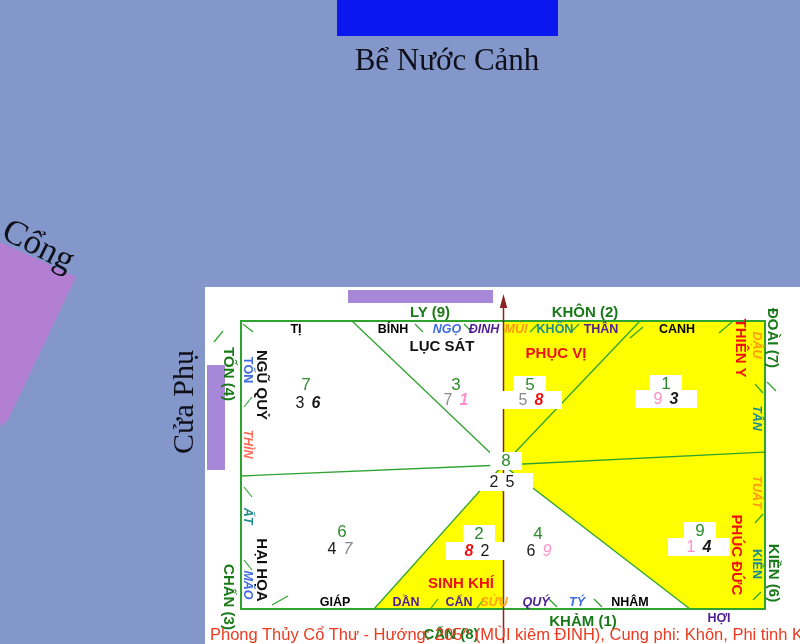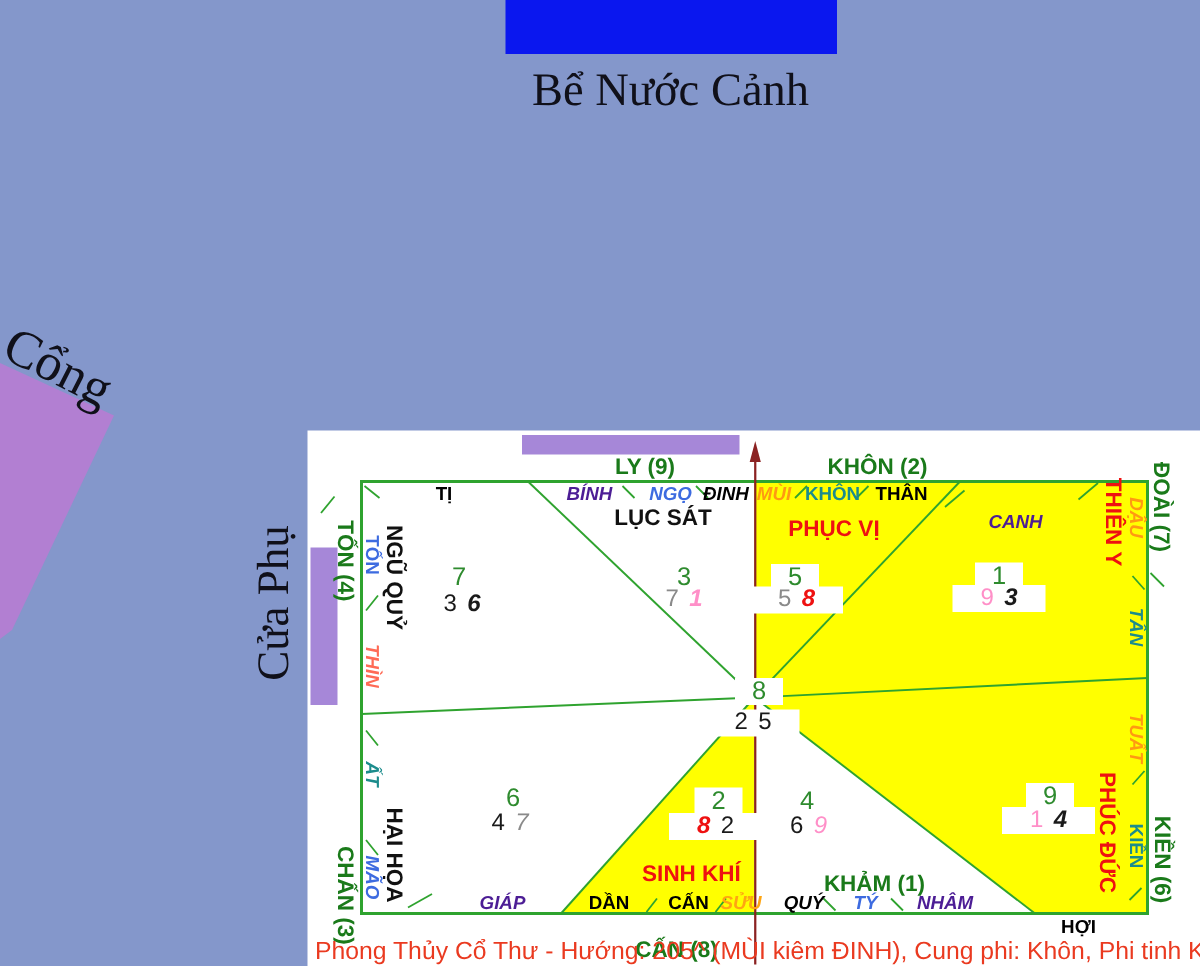"BÍNH" .c-coral { color: #4c1d95 -> #000000; font-style: italic -> none }
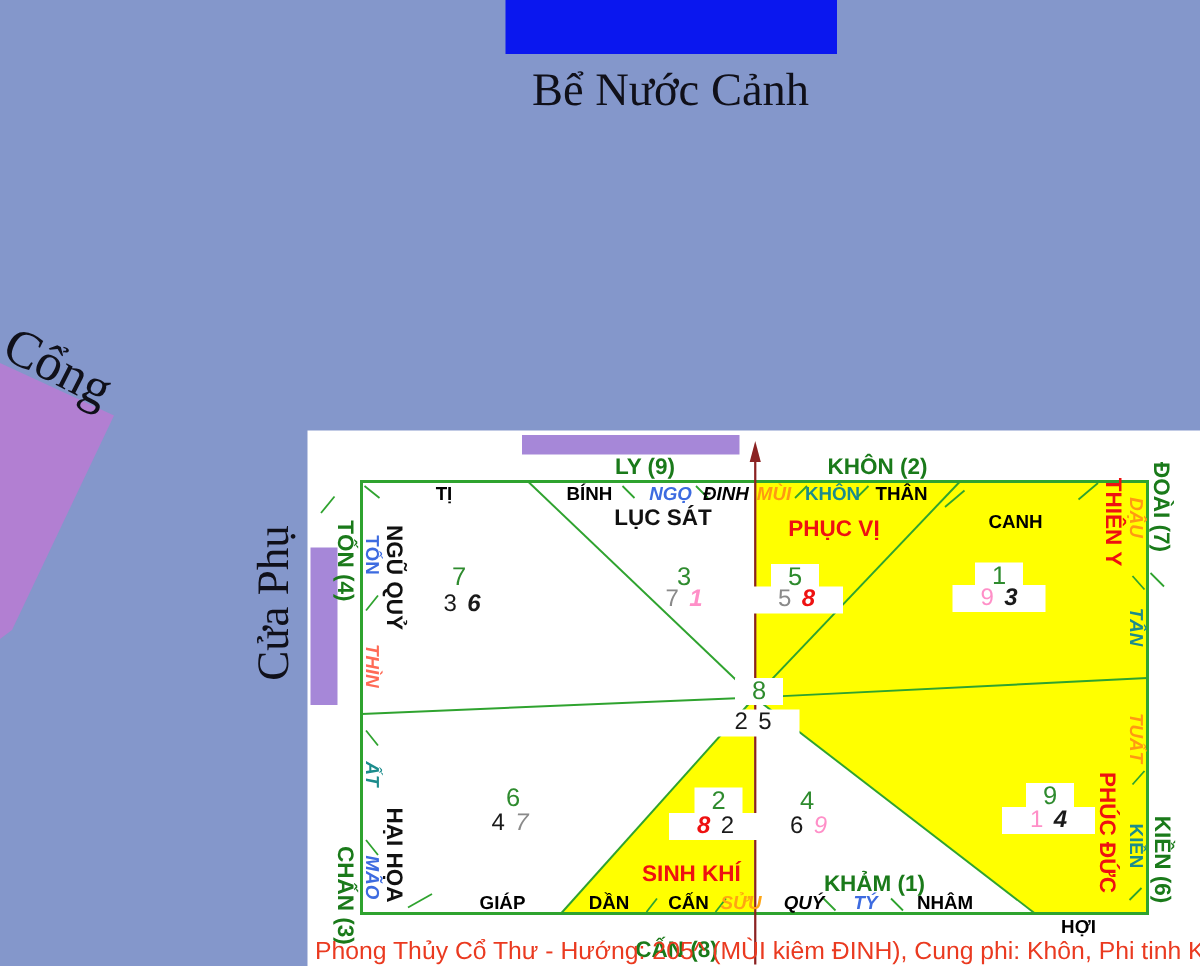"ĐINH" .c-sgreen { color: #000000 -> #4c1d95 }
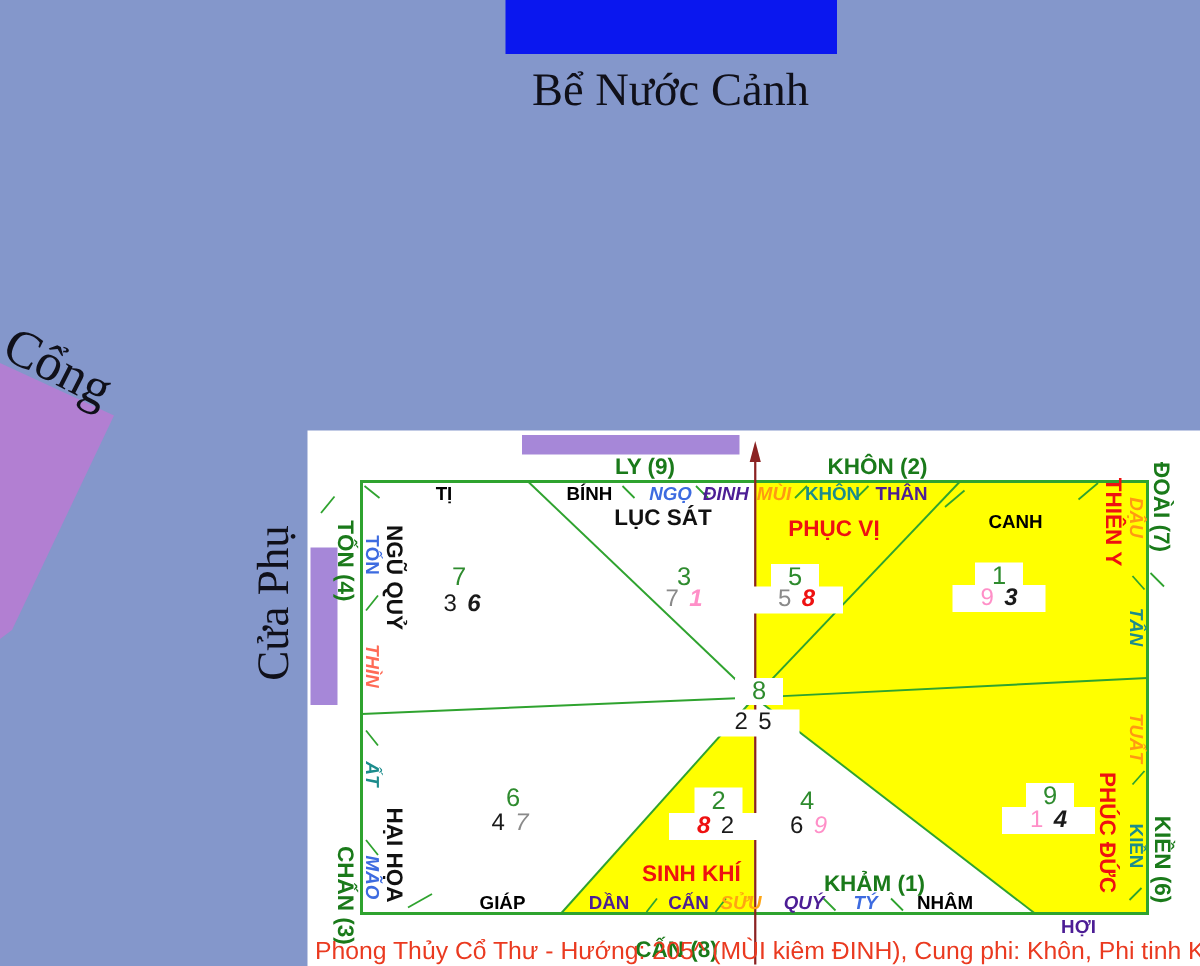"CANH" div.abs { margin-top: 19px -> none }
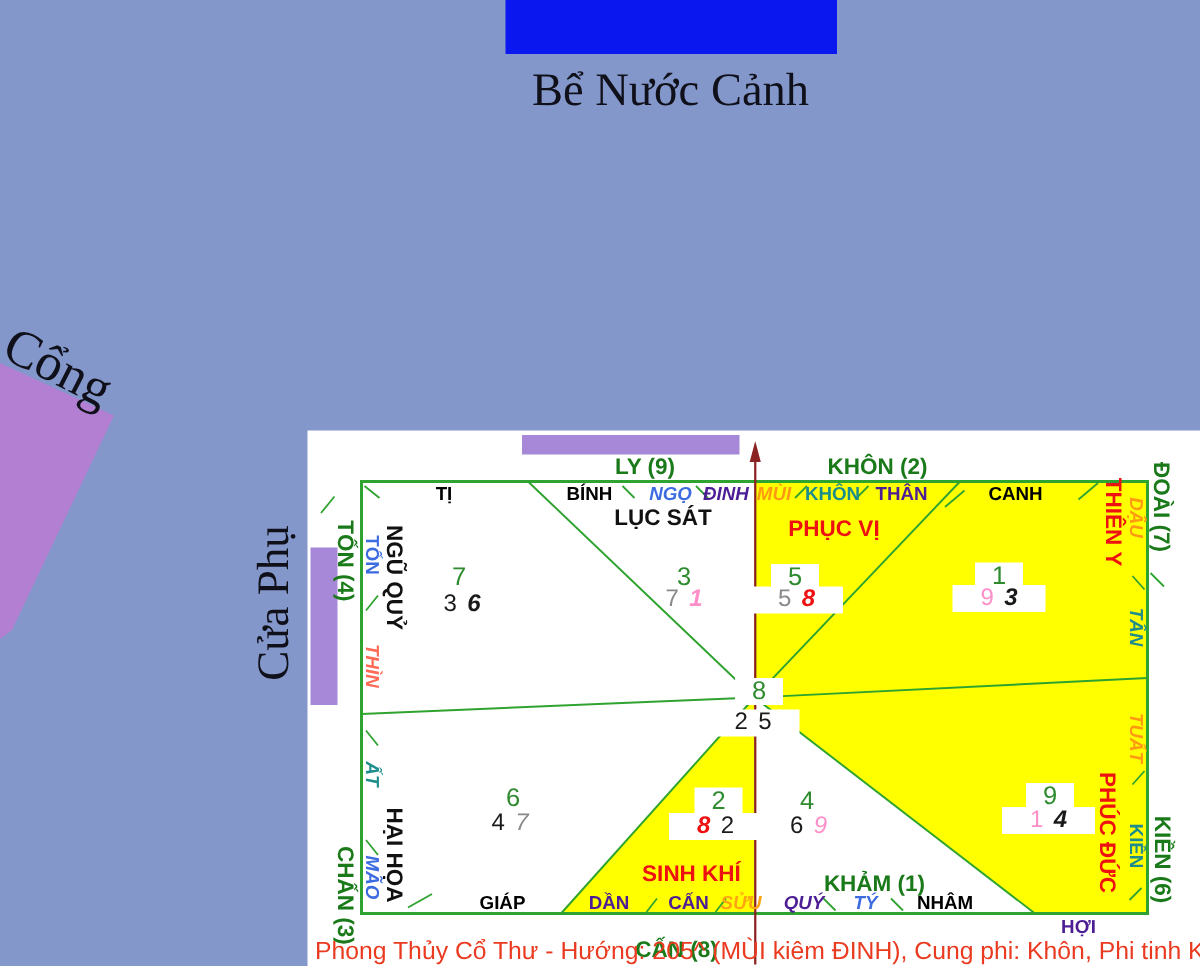"KHẢM (1)" div.abs { top: 582px -> 613px }
